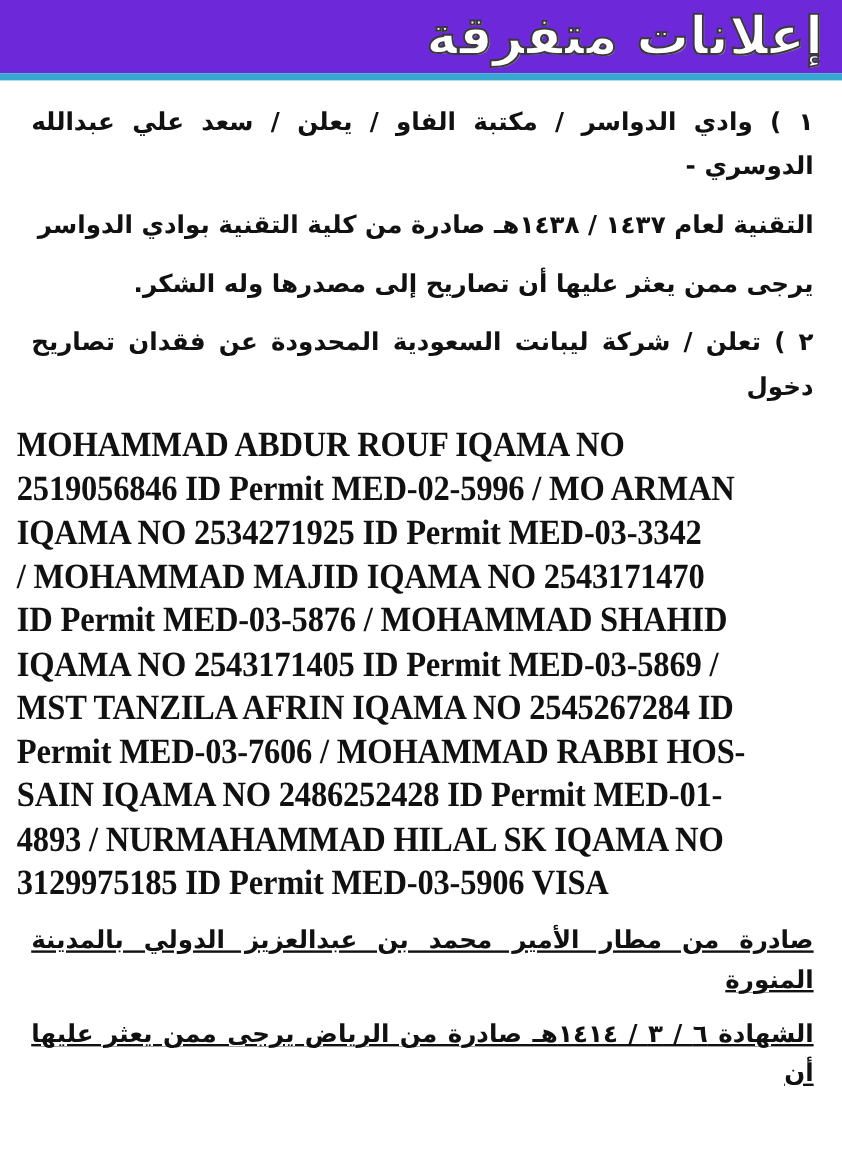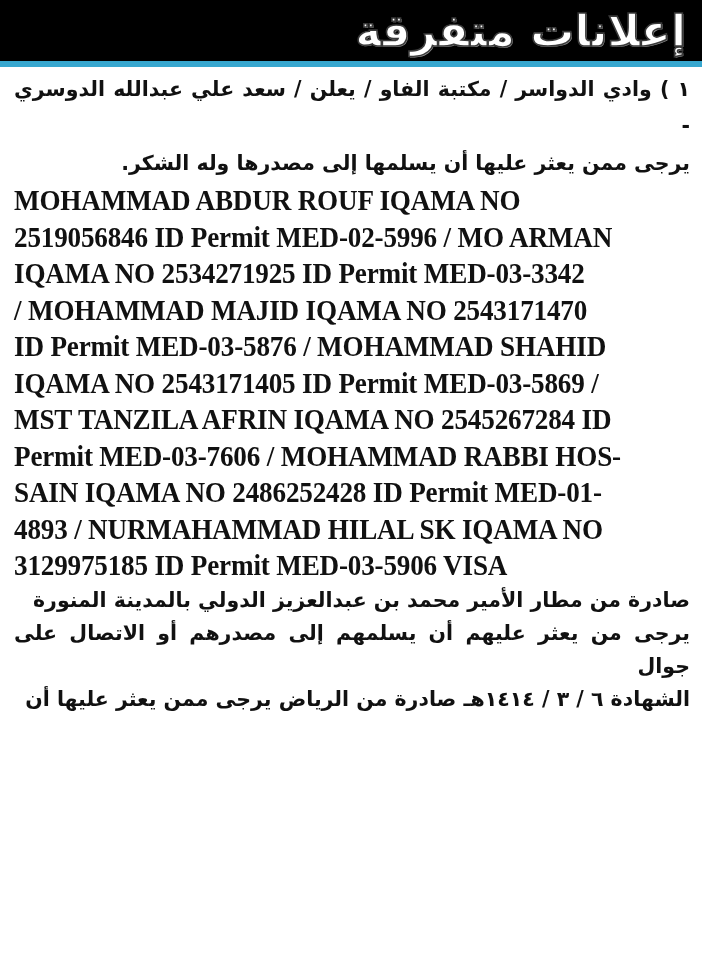"إعلانات متفرقة" .header { background: #000000 -> #6d28d9 }
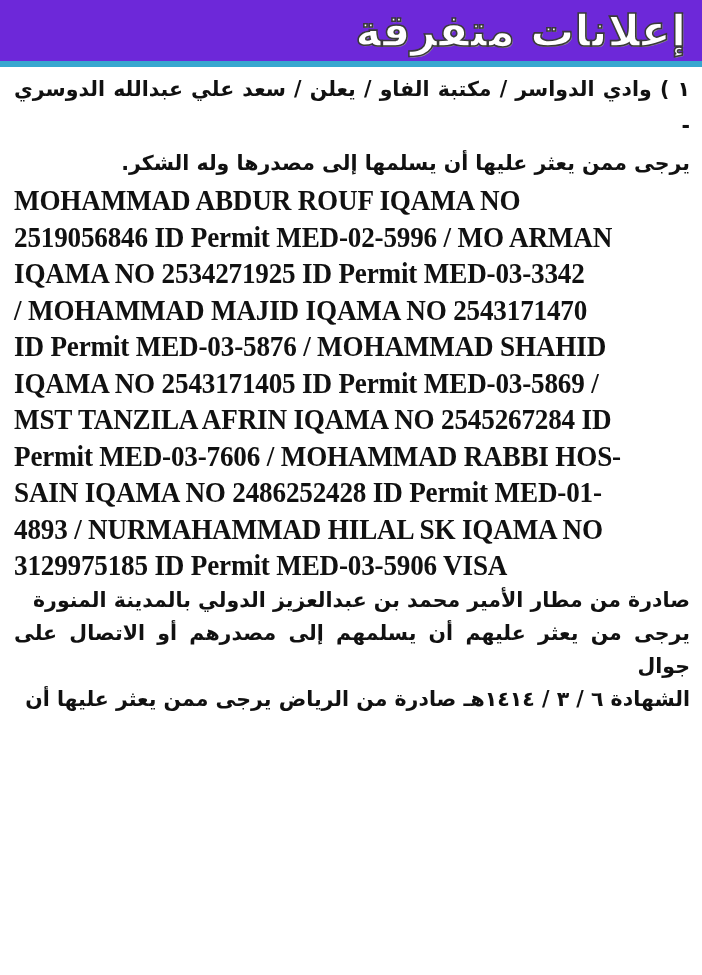"١ ) وادي الدواسر /" .ar { margin: 0 -> 12px }
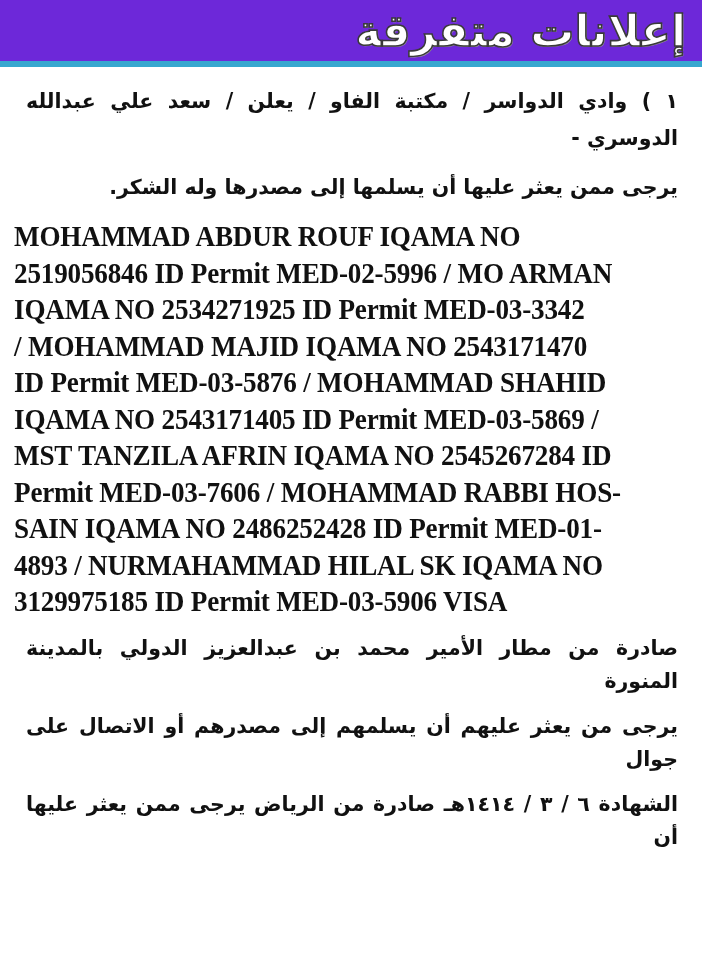"التقنية لعام ١٤٣٧ / ١٤٣٨هـ" p.ar { html: none -> <p>التقنية لعام ١٤٣٧ / ١٤٣٨هـ صادرة من كلية التقنية بوادي الدواسر</p> }
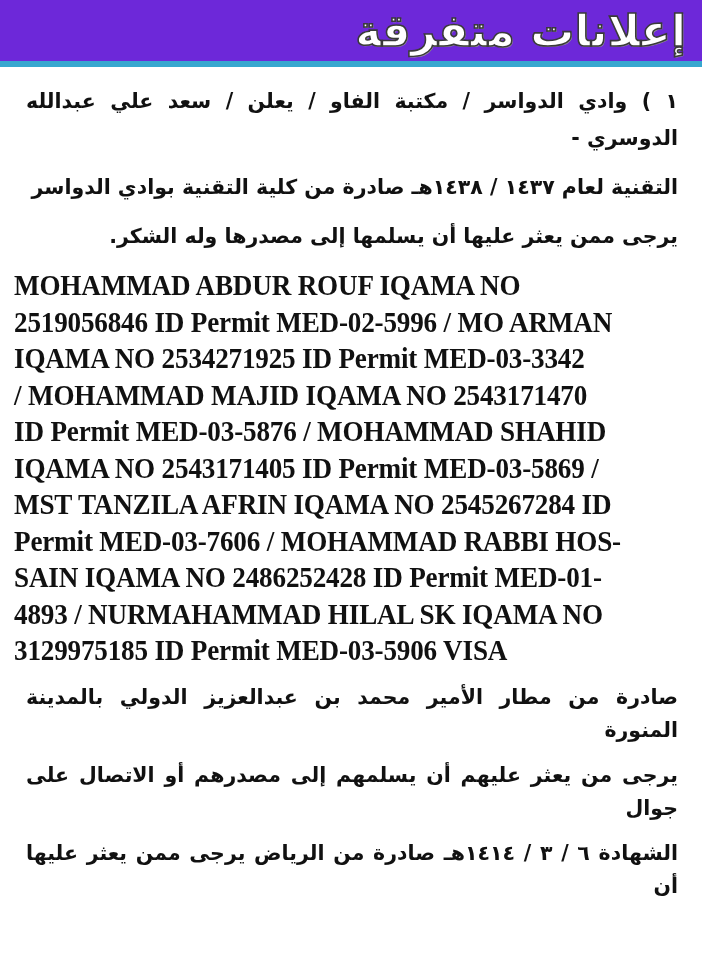"يرجى ممن يعثر عليها أن" p.ar { text: يسلمها -> تصاريح }
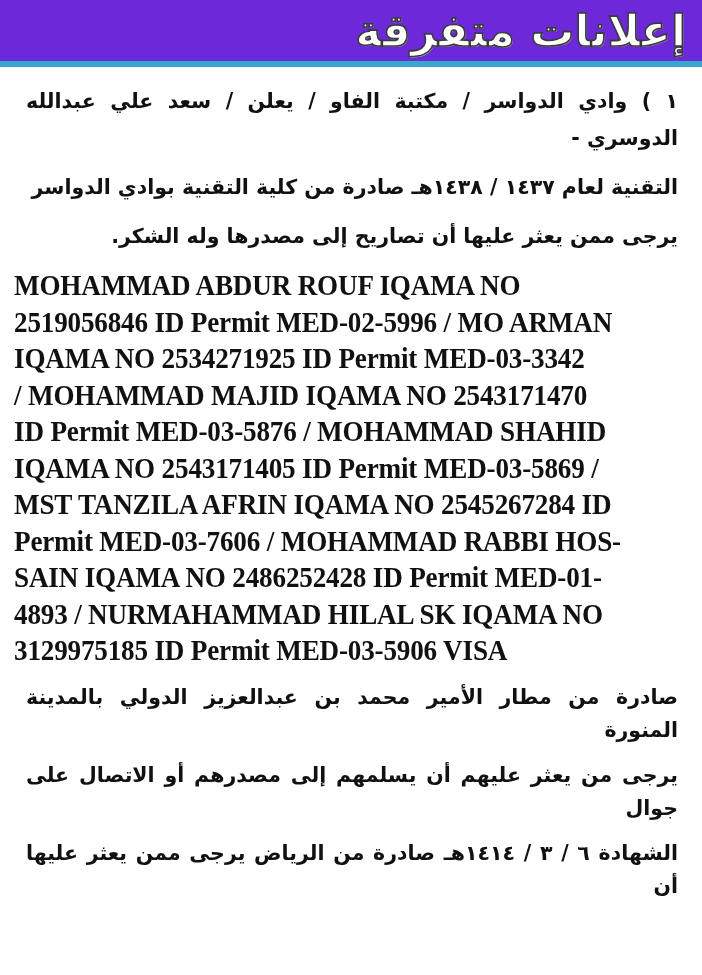"٢ ) تعلن / شركة" p.ar { html: none -> <p>٢ ) تعلن / شركة ليبانت السعودية المحدودة عن فقدان تصاريح دخول</p> }
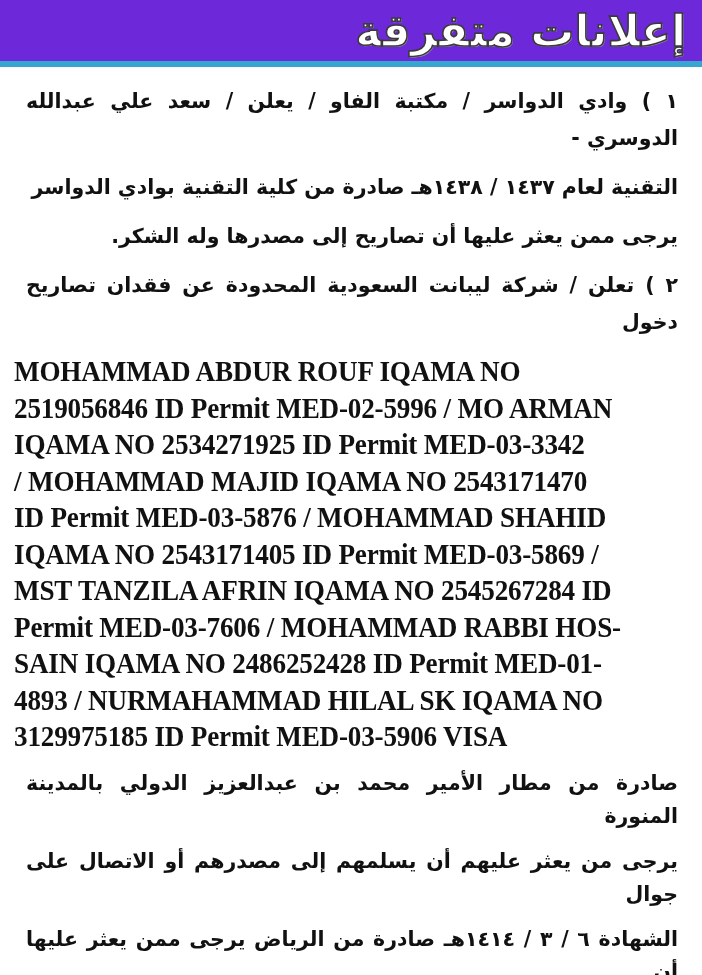"صادرة من مطار الأمير محمد" .ar.tight { text-decoration: none -> underline }
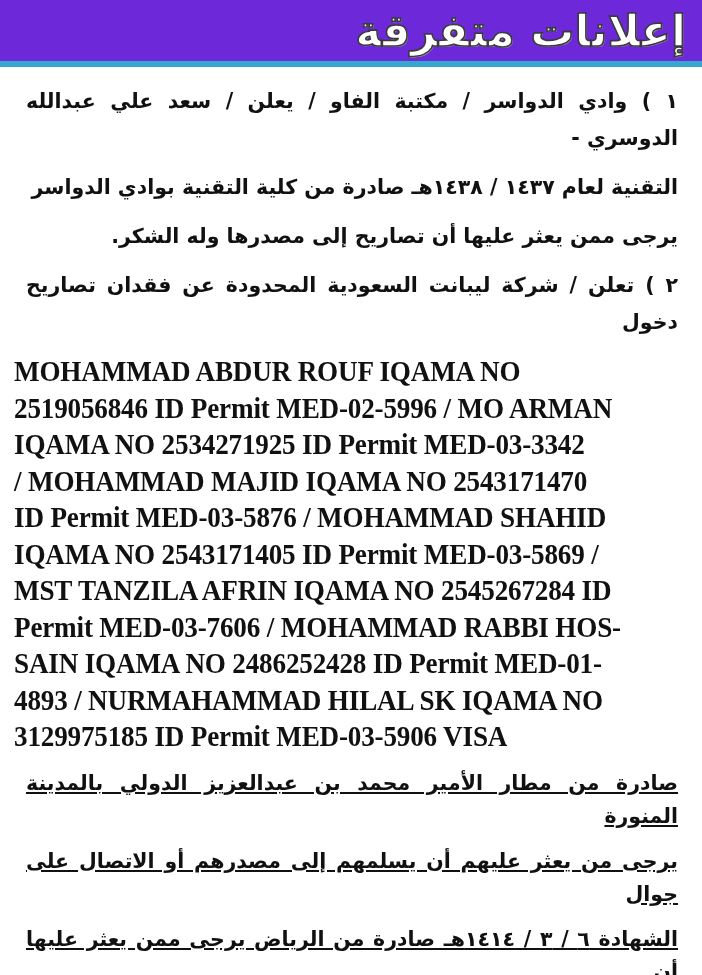"يرجى من يعثر عليهم أن" p.ar { html: <p>يرجى من يعثر عليهم أن يسلمهم إلى مصدرهم أو الاتصال على جوال</p> -> none }
